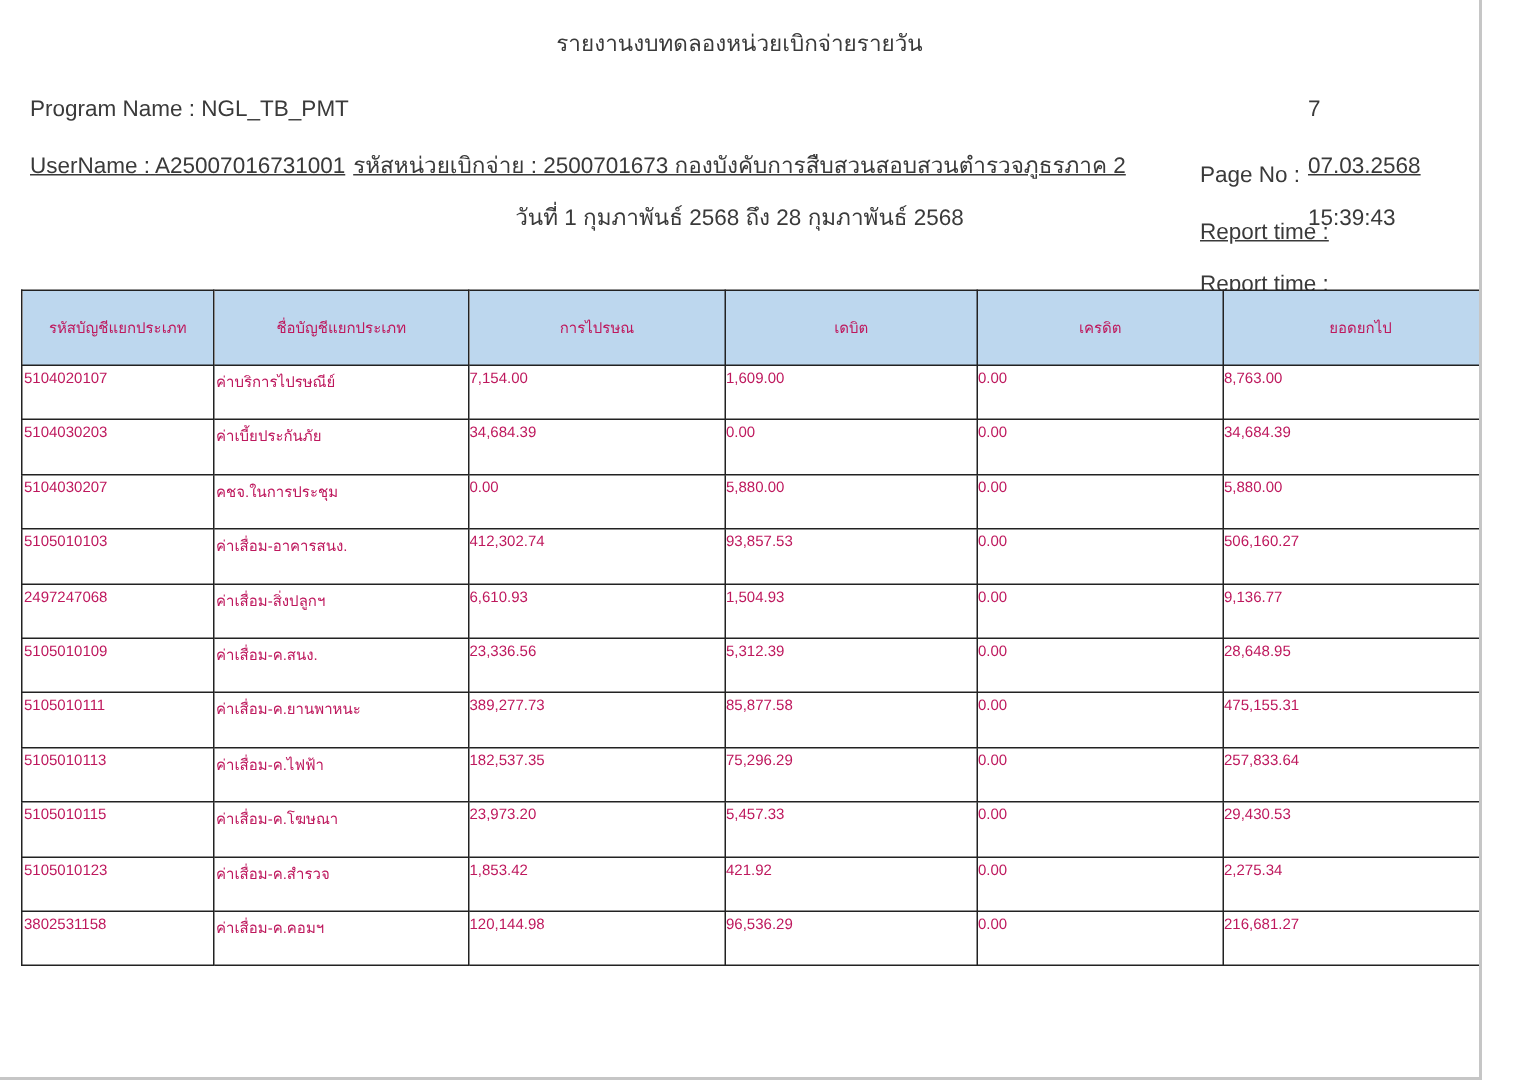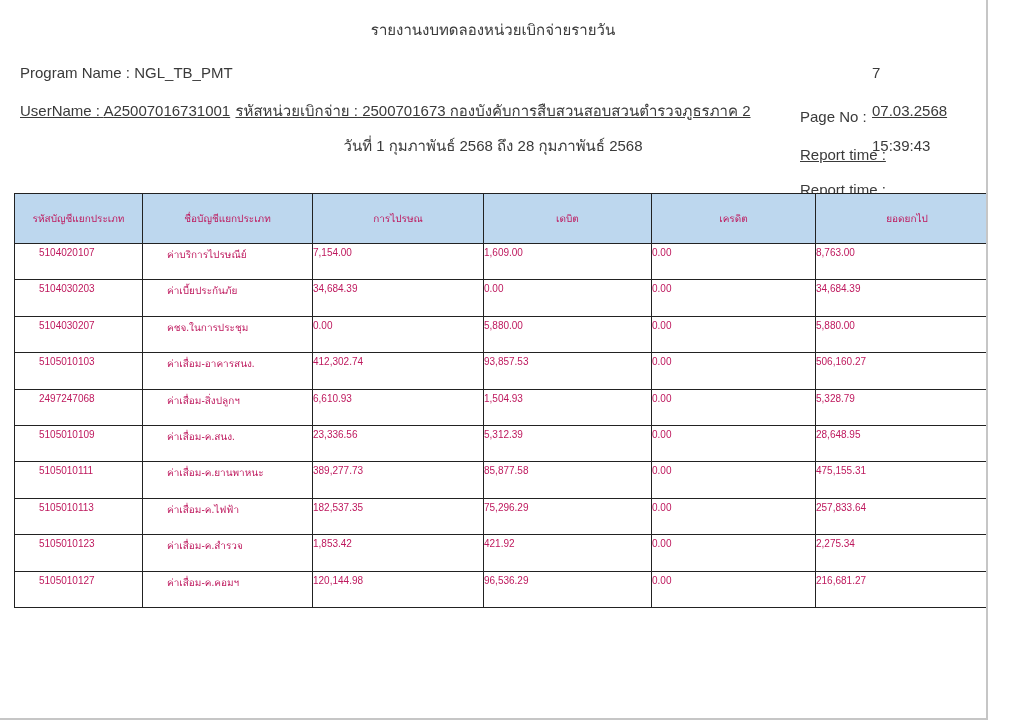"5104020107" table.report td.txt { padding-left: 24px -> 1px }
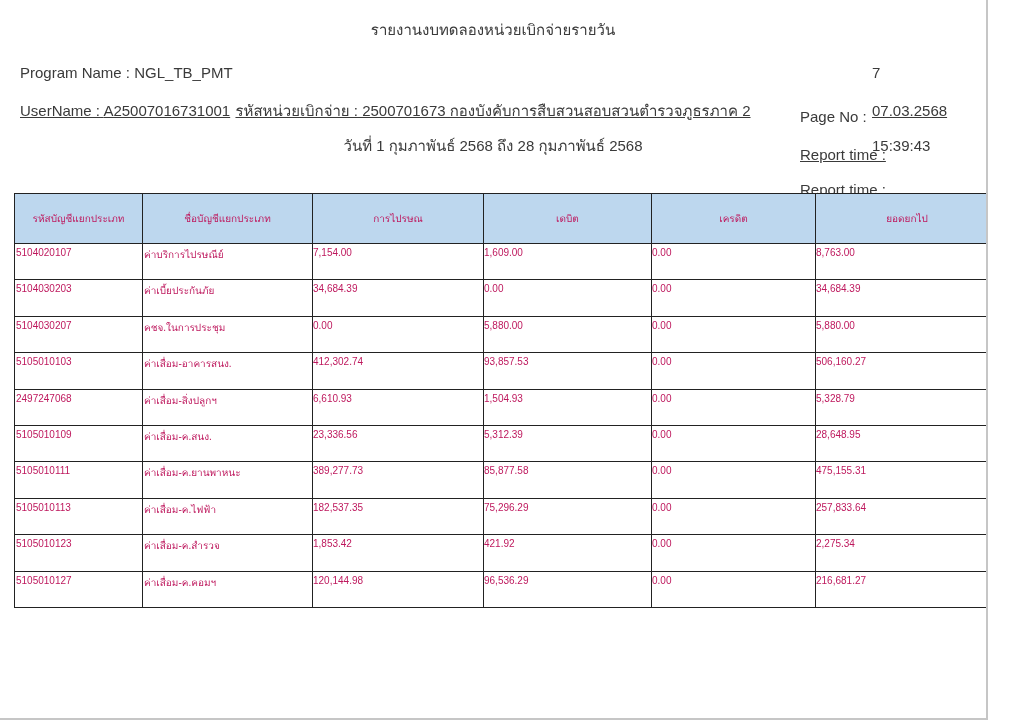"5,328.79" td.num { text: 5,328.79 -> 9,136.77 }
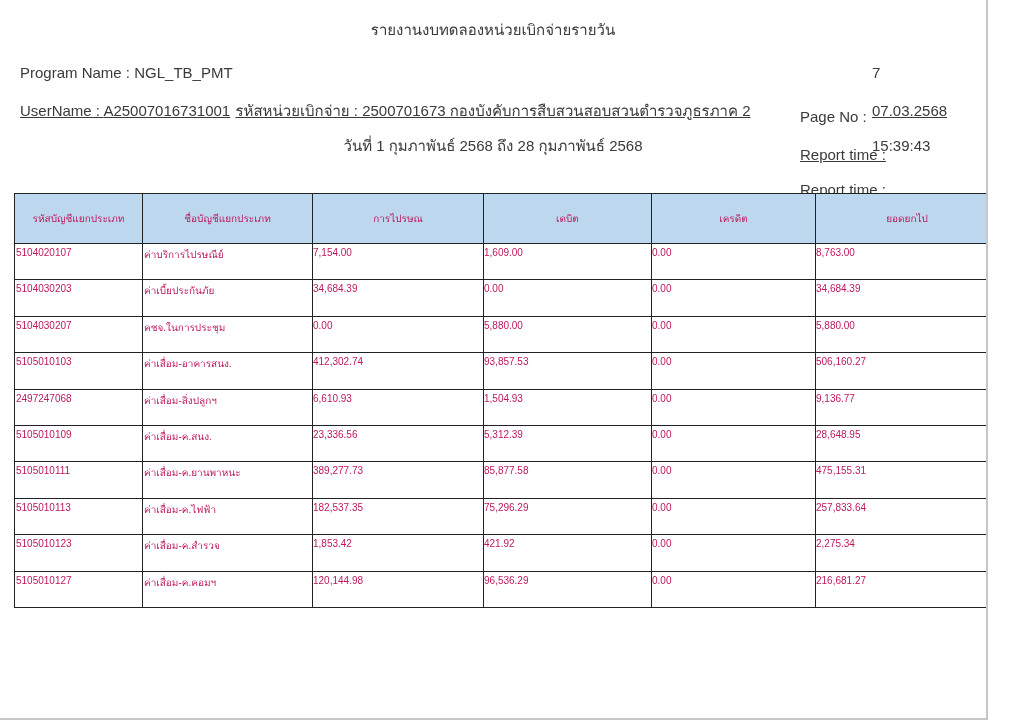"5105010115" tr { html: none -> <tr> <td>5105010115</td> <td>ค่าเสื่อม-ค.โฆษณา</td> <td>23,973.20</td> <td>5,457.33</td> <td>0.00</td> <td>29,430.53</td> </tr> }
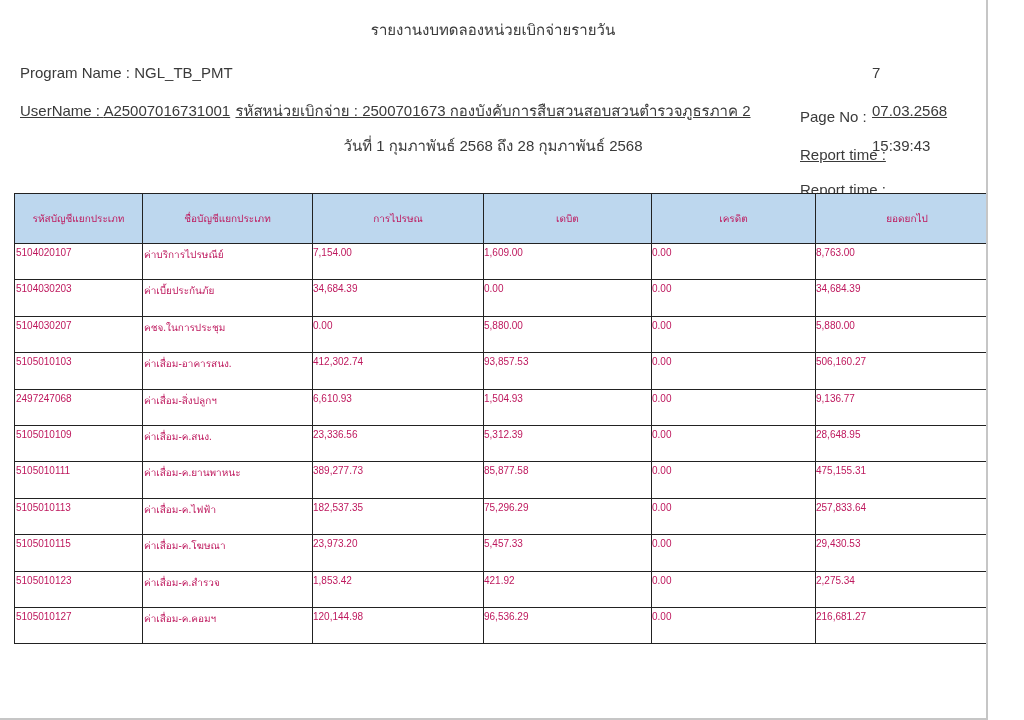"5105010127" td.txt { text: 5105010127 -> 3802531158 }
